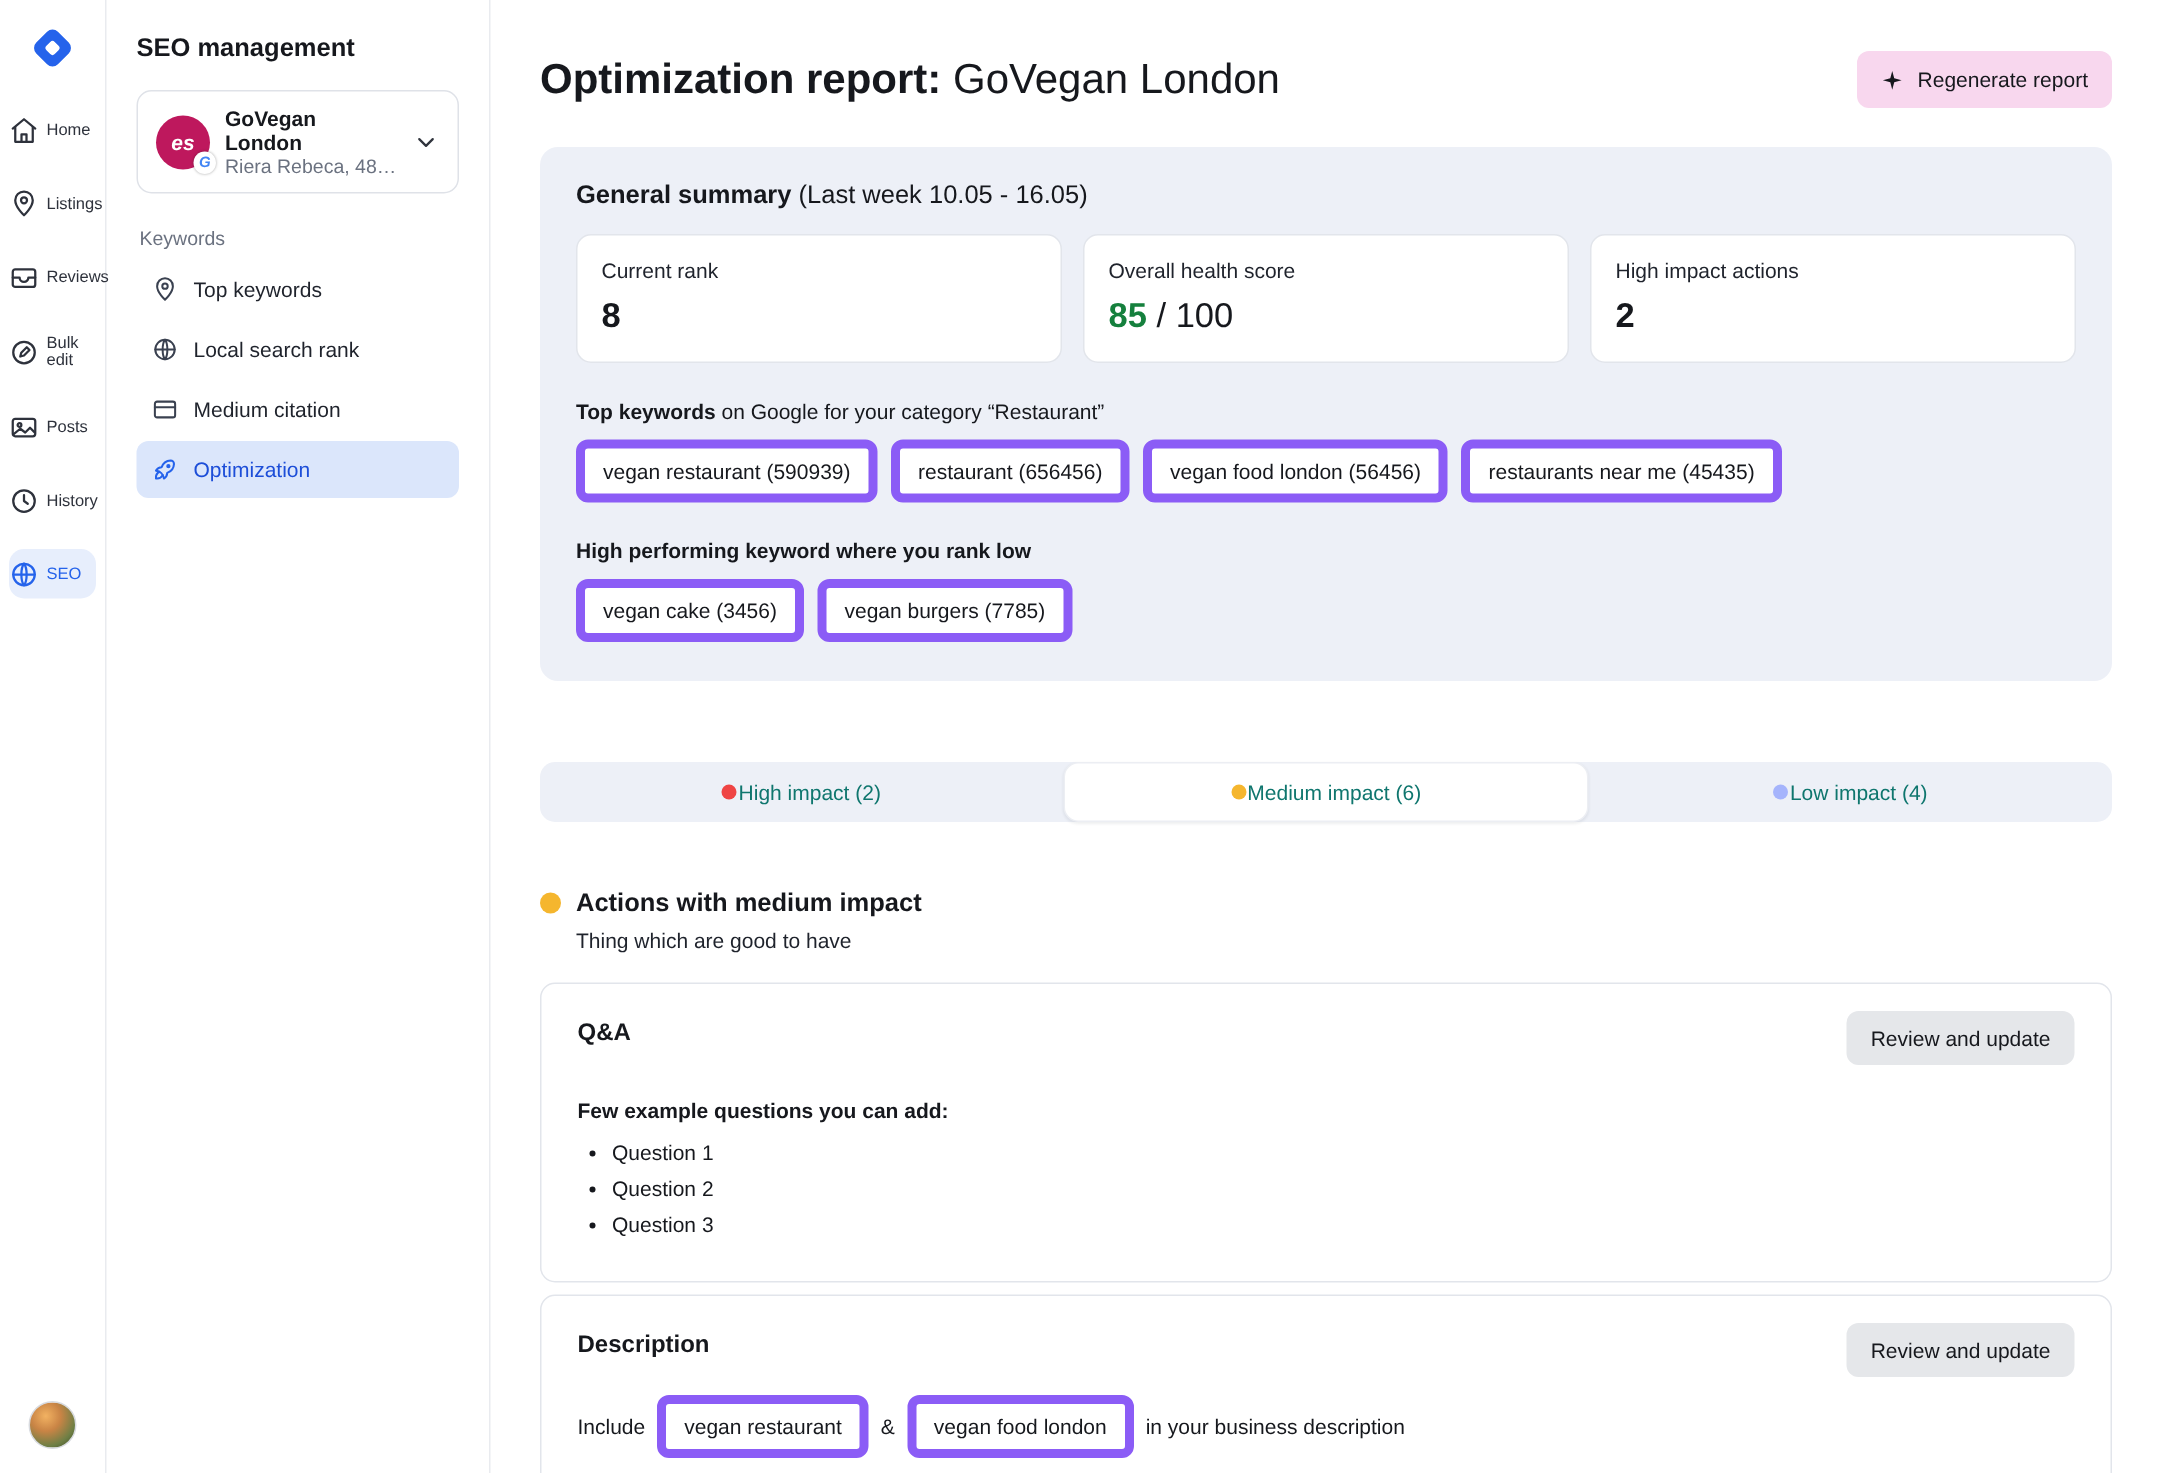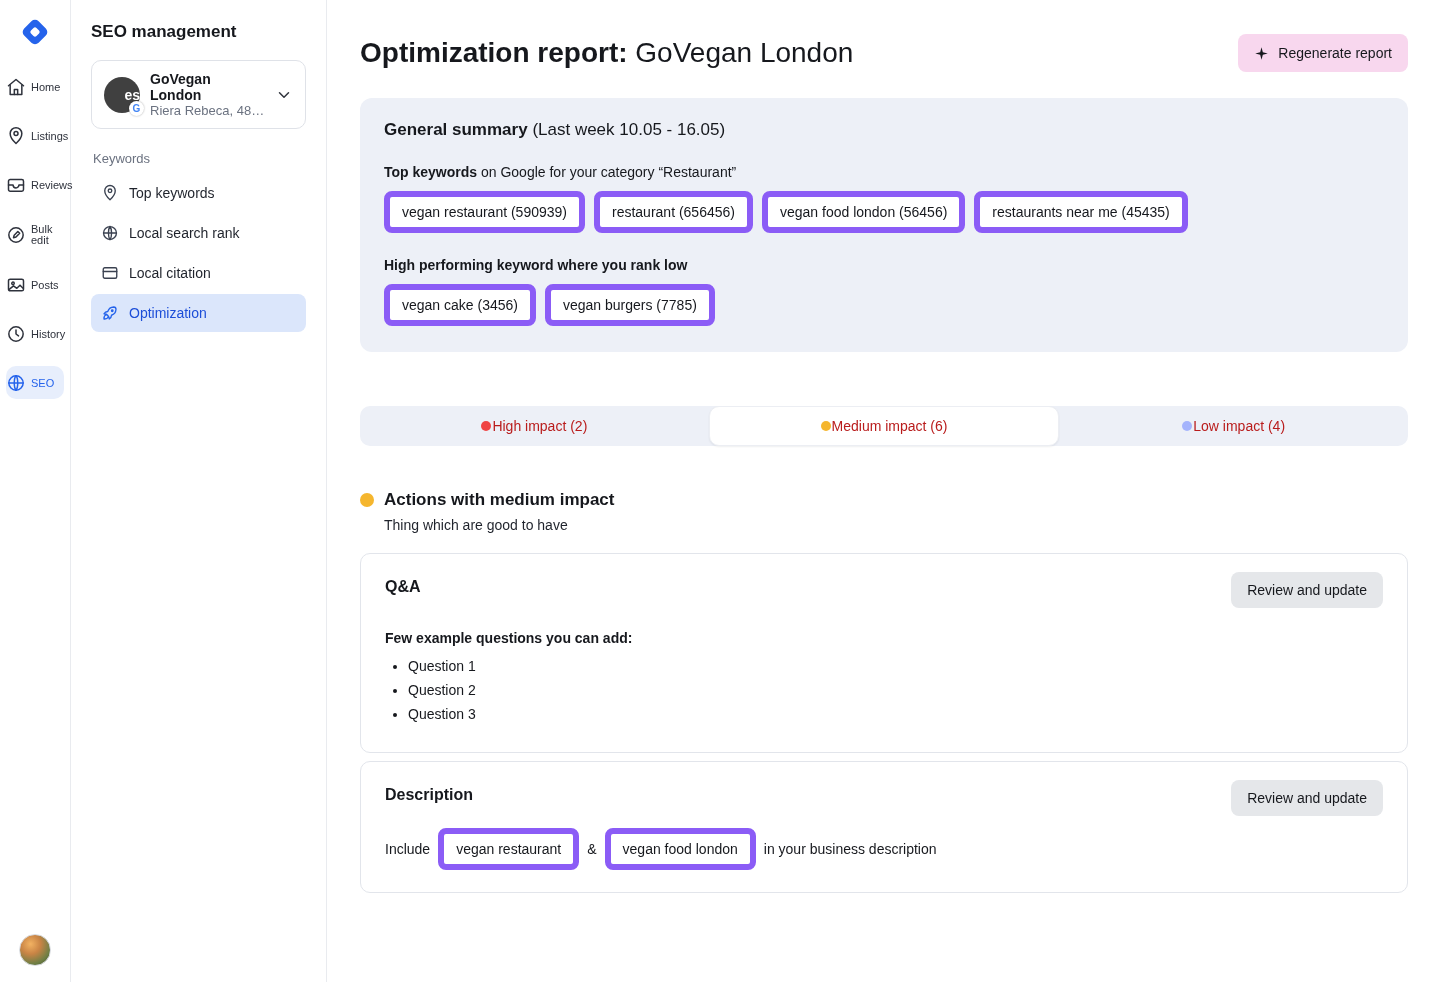"es" .biz-avatar { background: #404040 -> #be185d; font-style: none -> italic; justify-content: flex-end -> center }
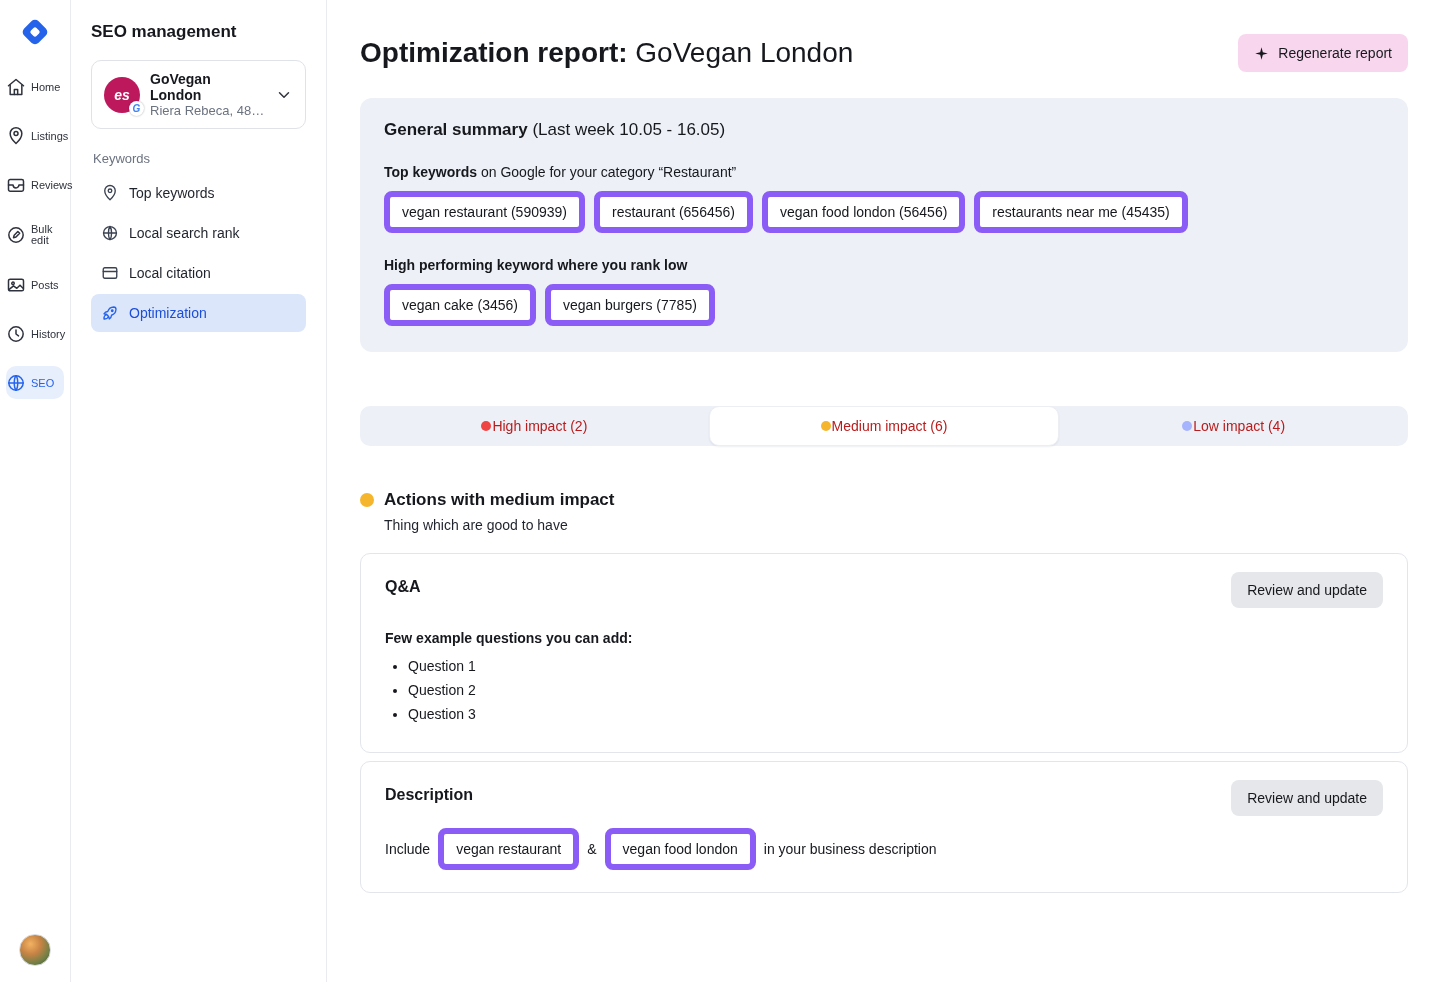"Current rank" div.stats { html: none -> <div> <div> <div>Current rank</div> <div>8</div> </div> <div> <div>Overall health score</div> <div><span>85</span><span> / 100</span></div> </div> <div> <div>High impact actions</div> <div>2</div> </div> </div> }
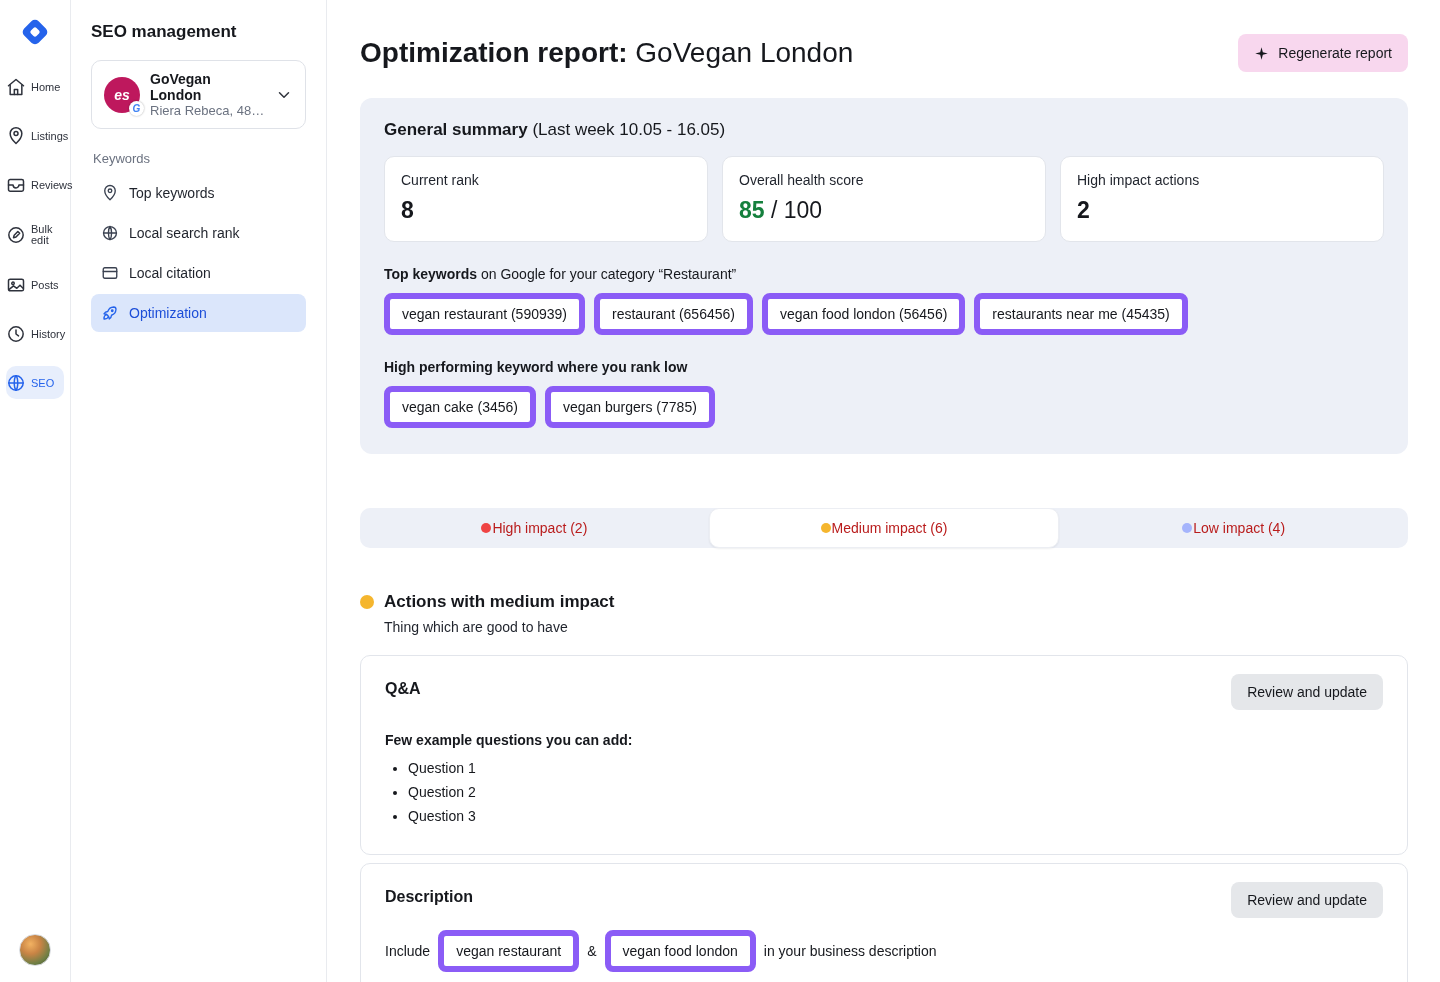"Local citation" span { text: Local -> Medium }
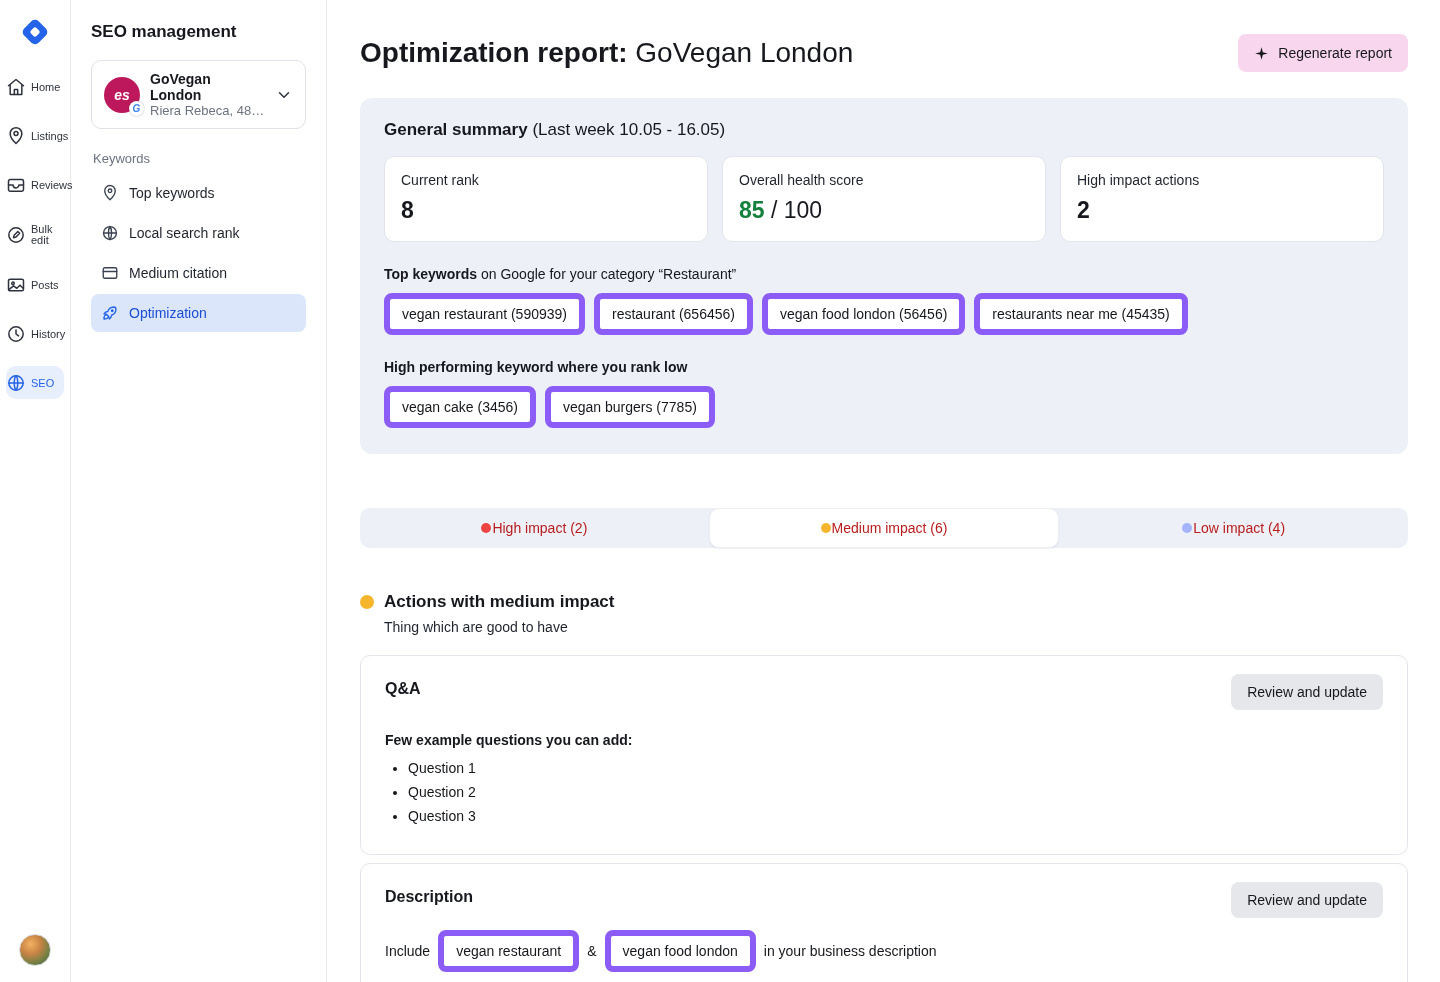"High impact (2)" .tab { color: #b91c1c -> #0f766e }
